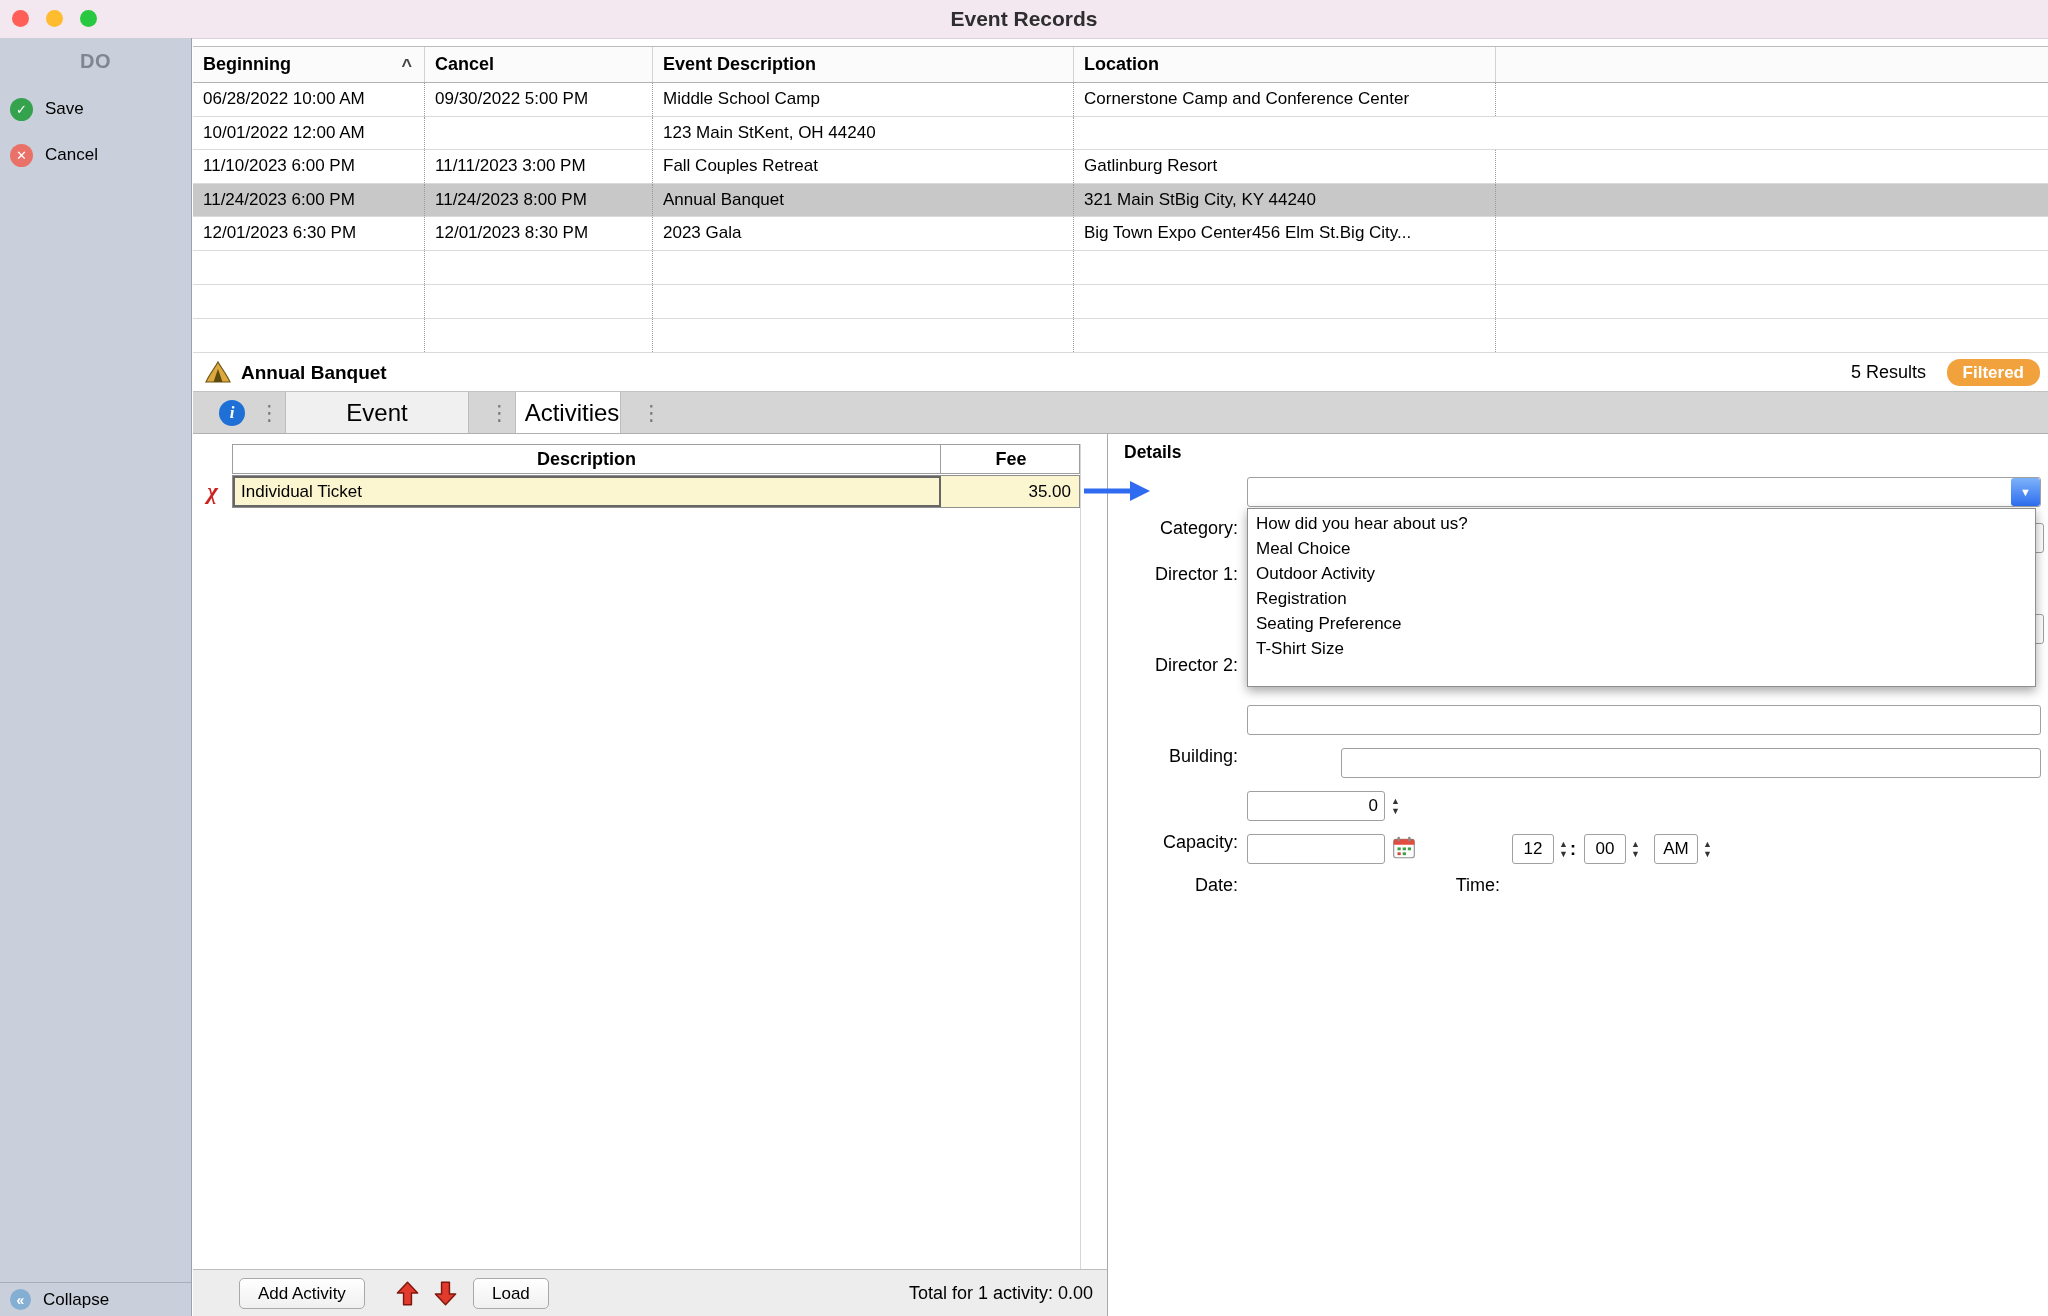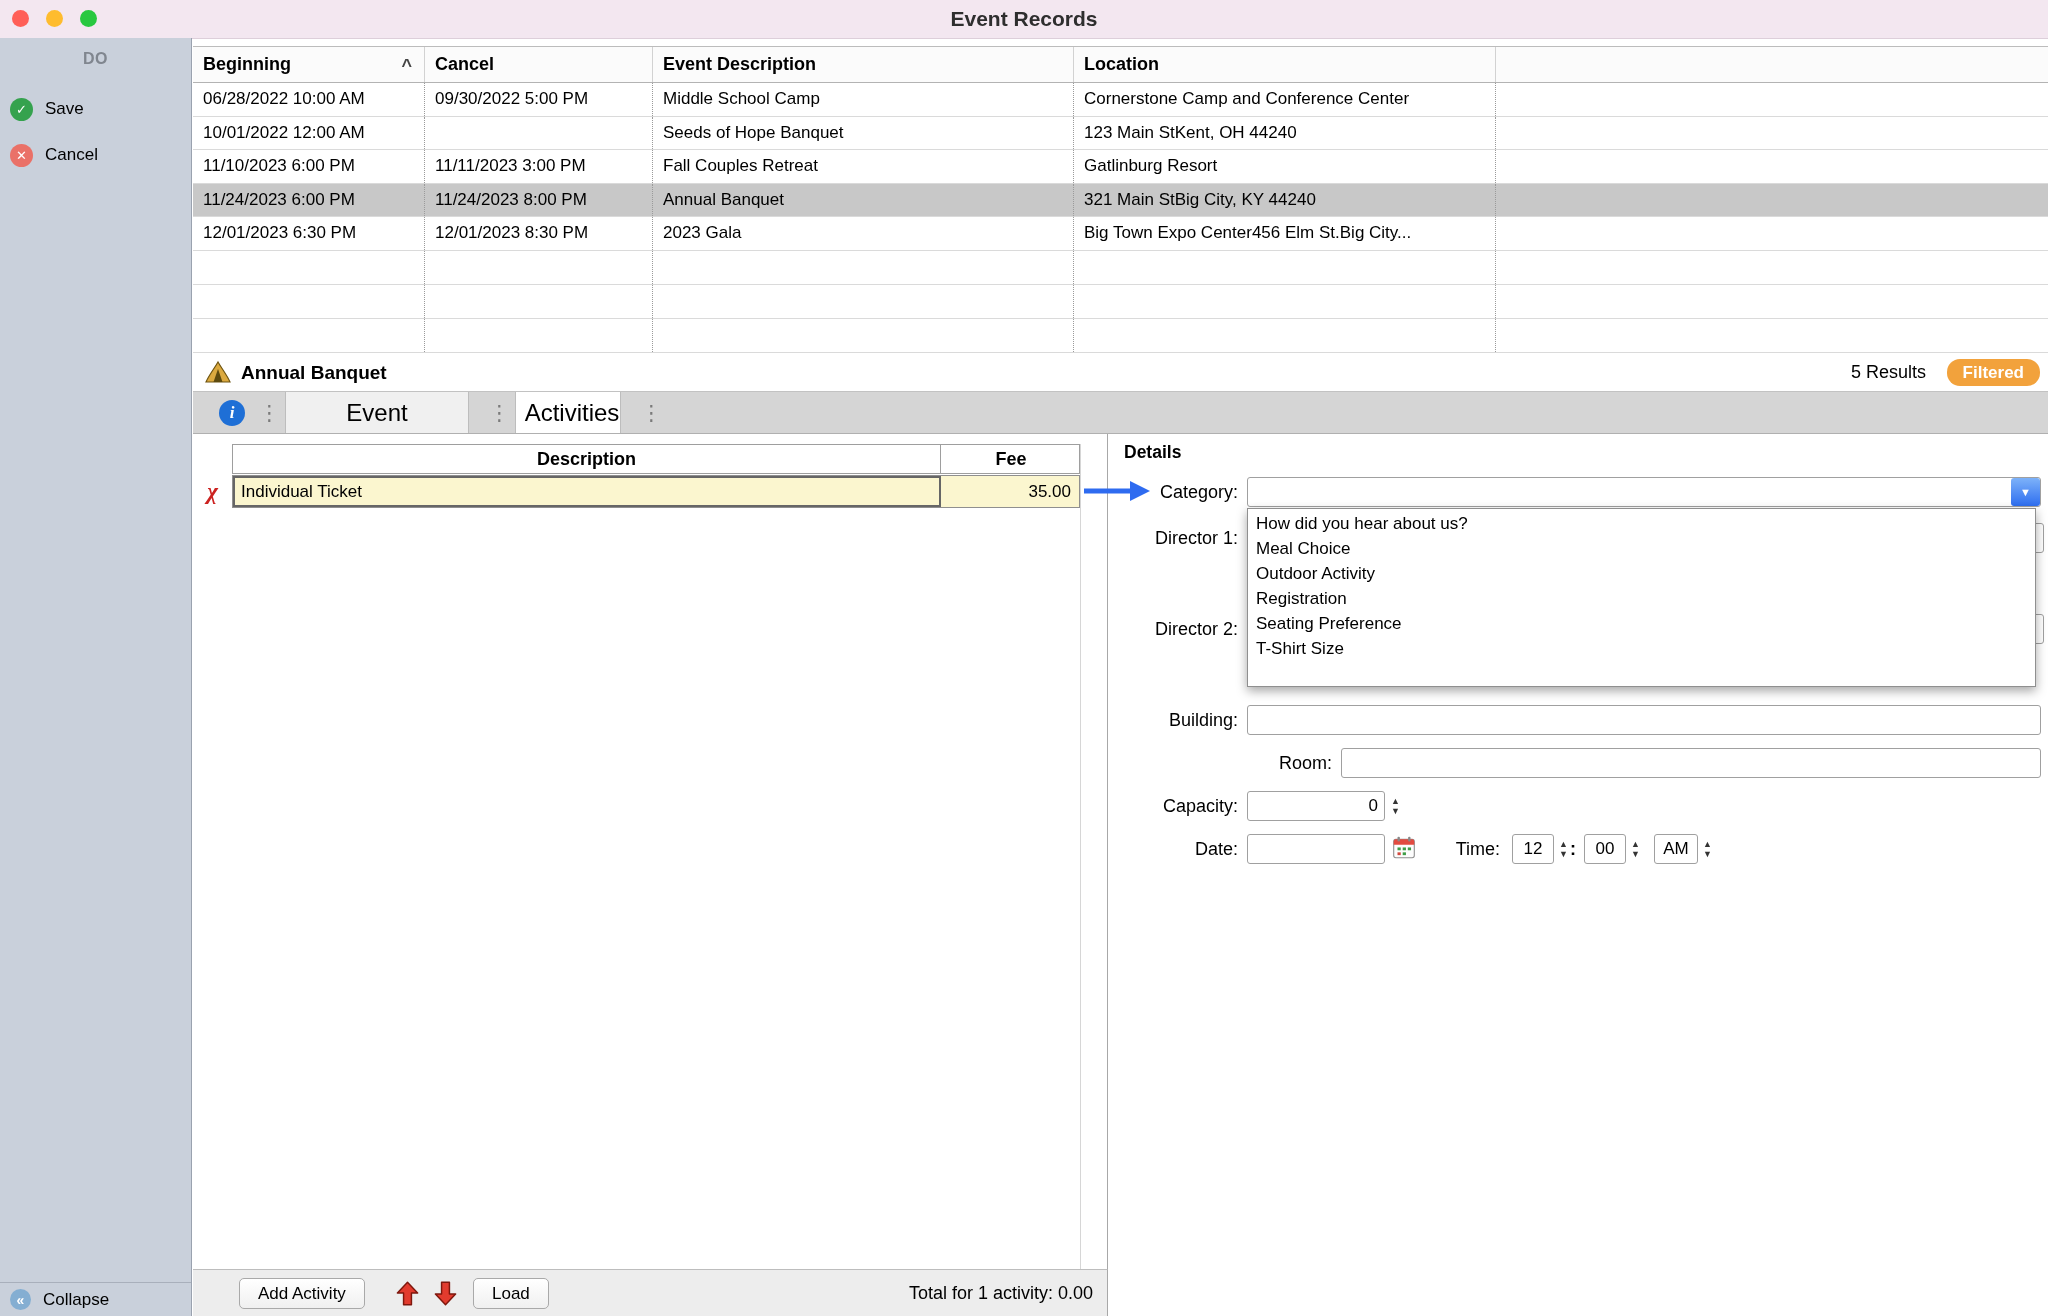"DO" .side-hdr { font-size: 16px -> 20px }
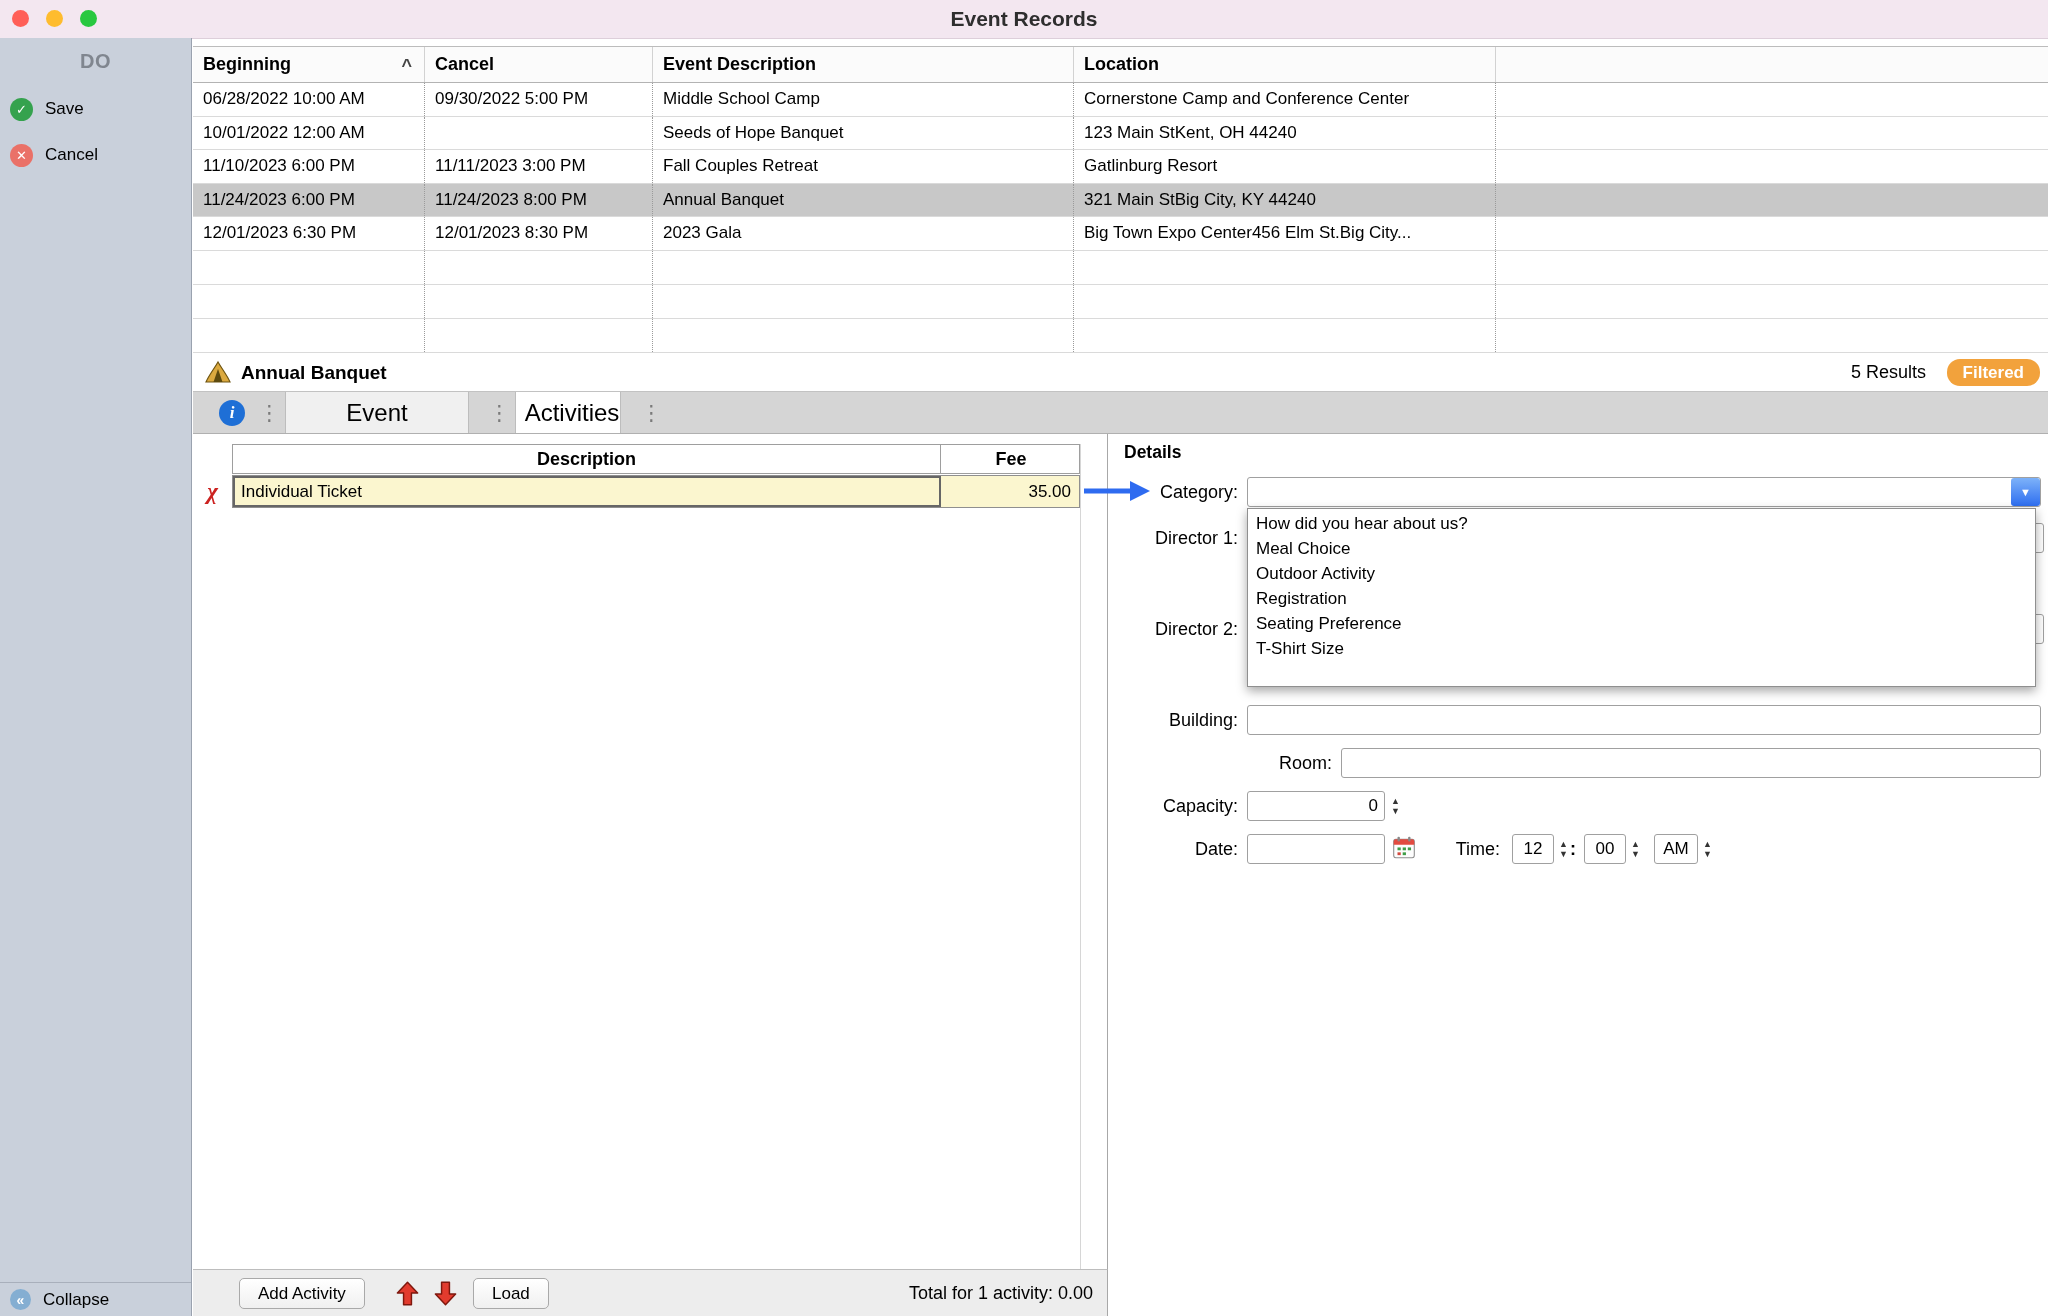"Seeds of Hope Banquet" div.c { html: <div>Seeds of Hope Banquet</div> -> none }
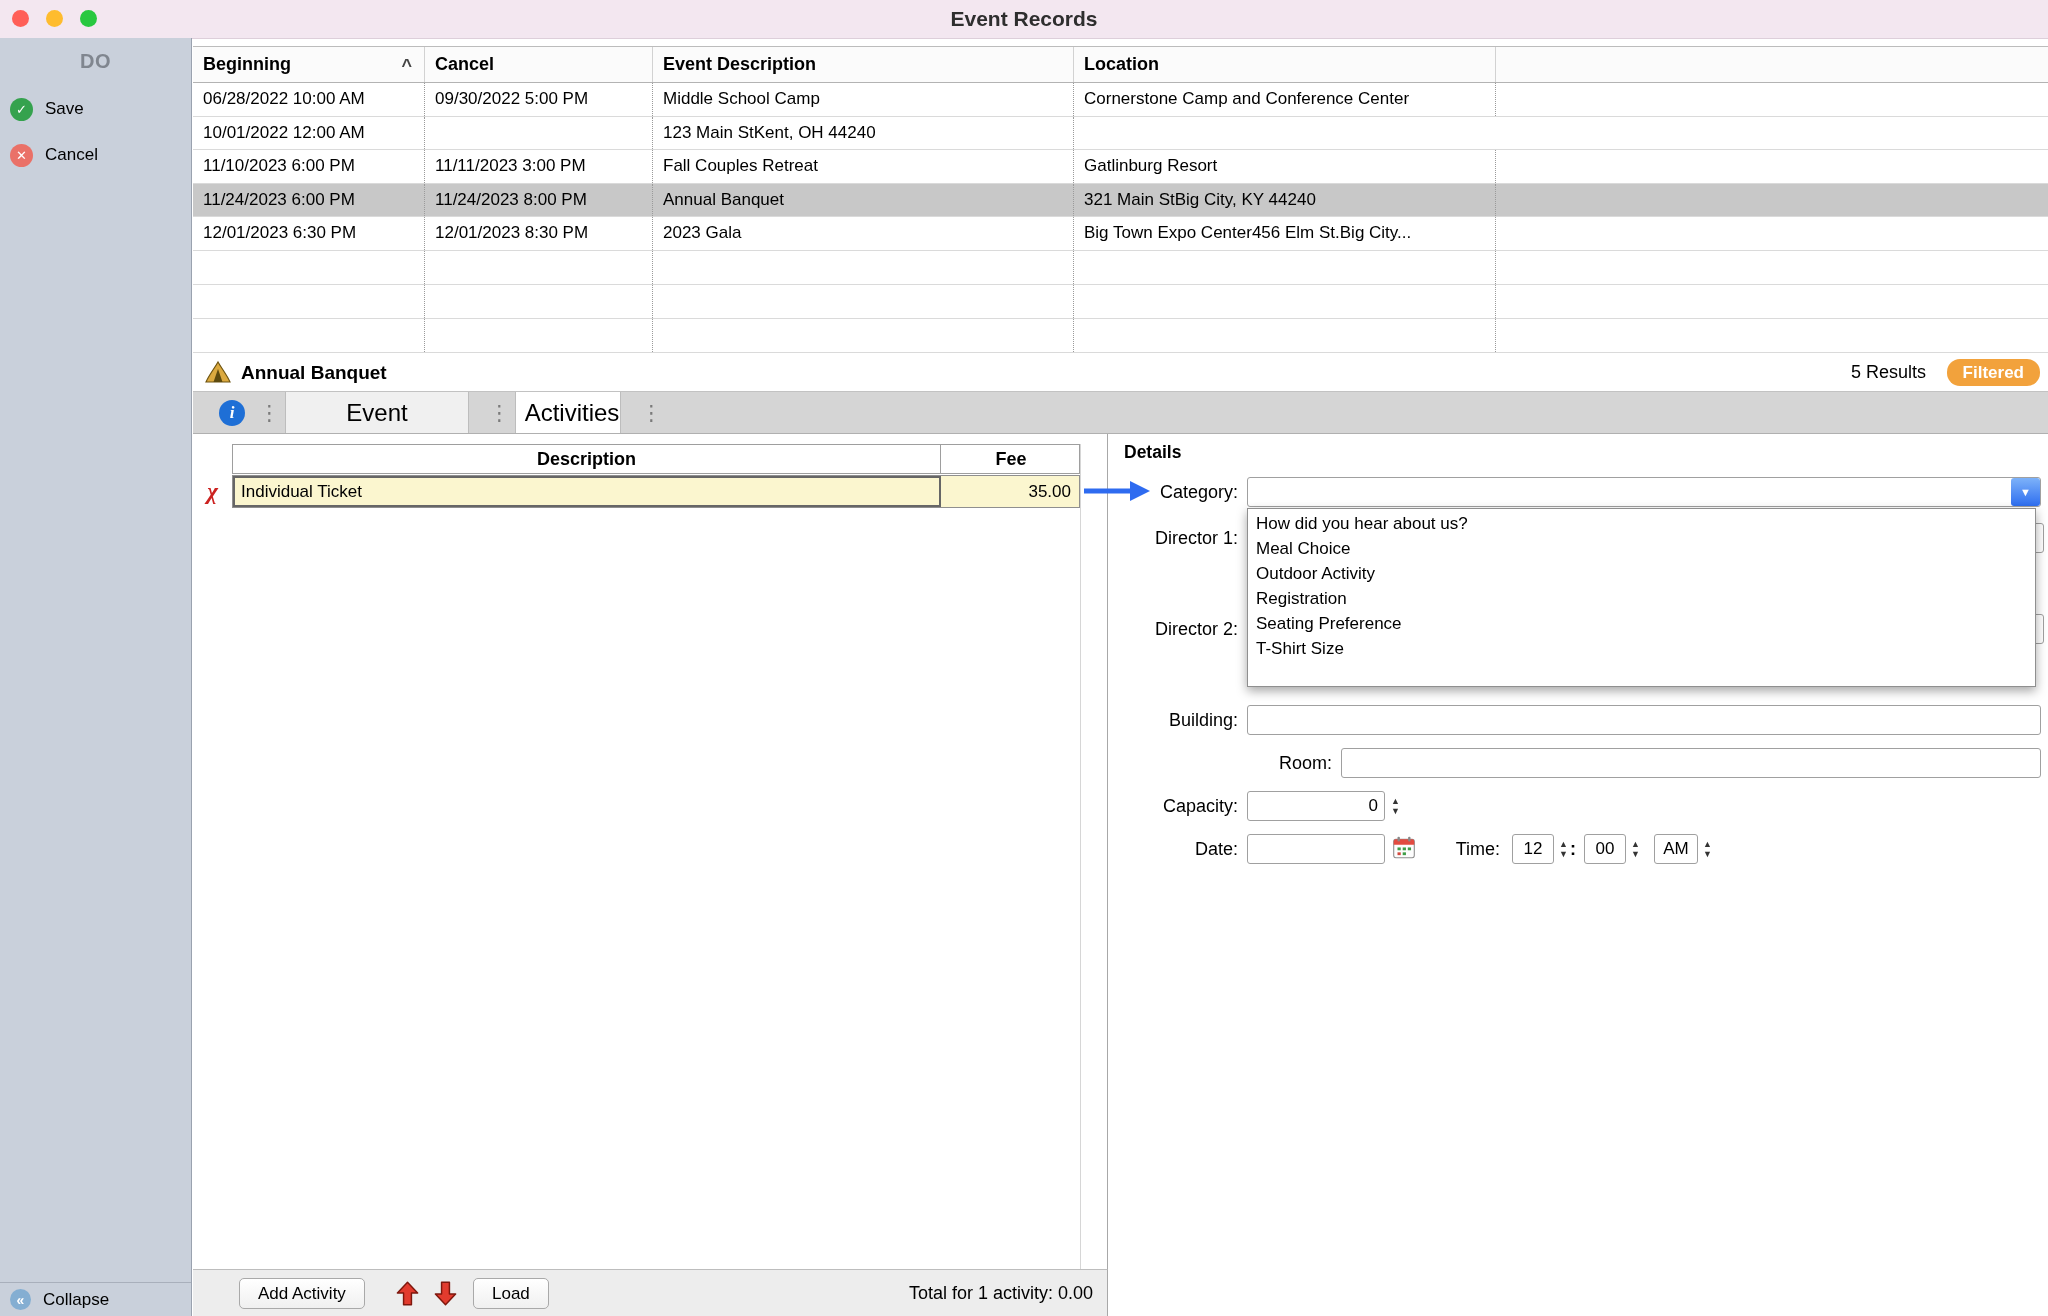"Category:" .d-label { margin-top: none -> 36px }
